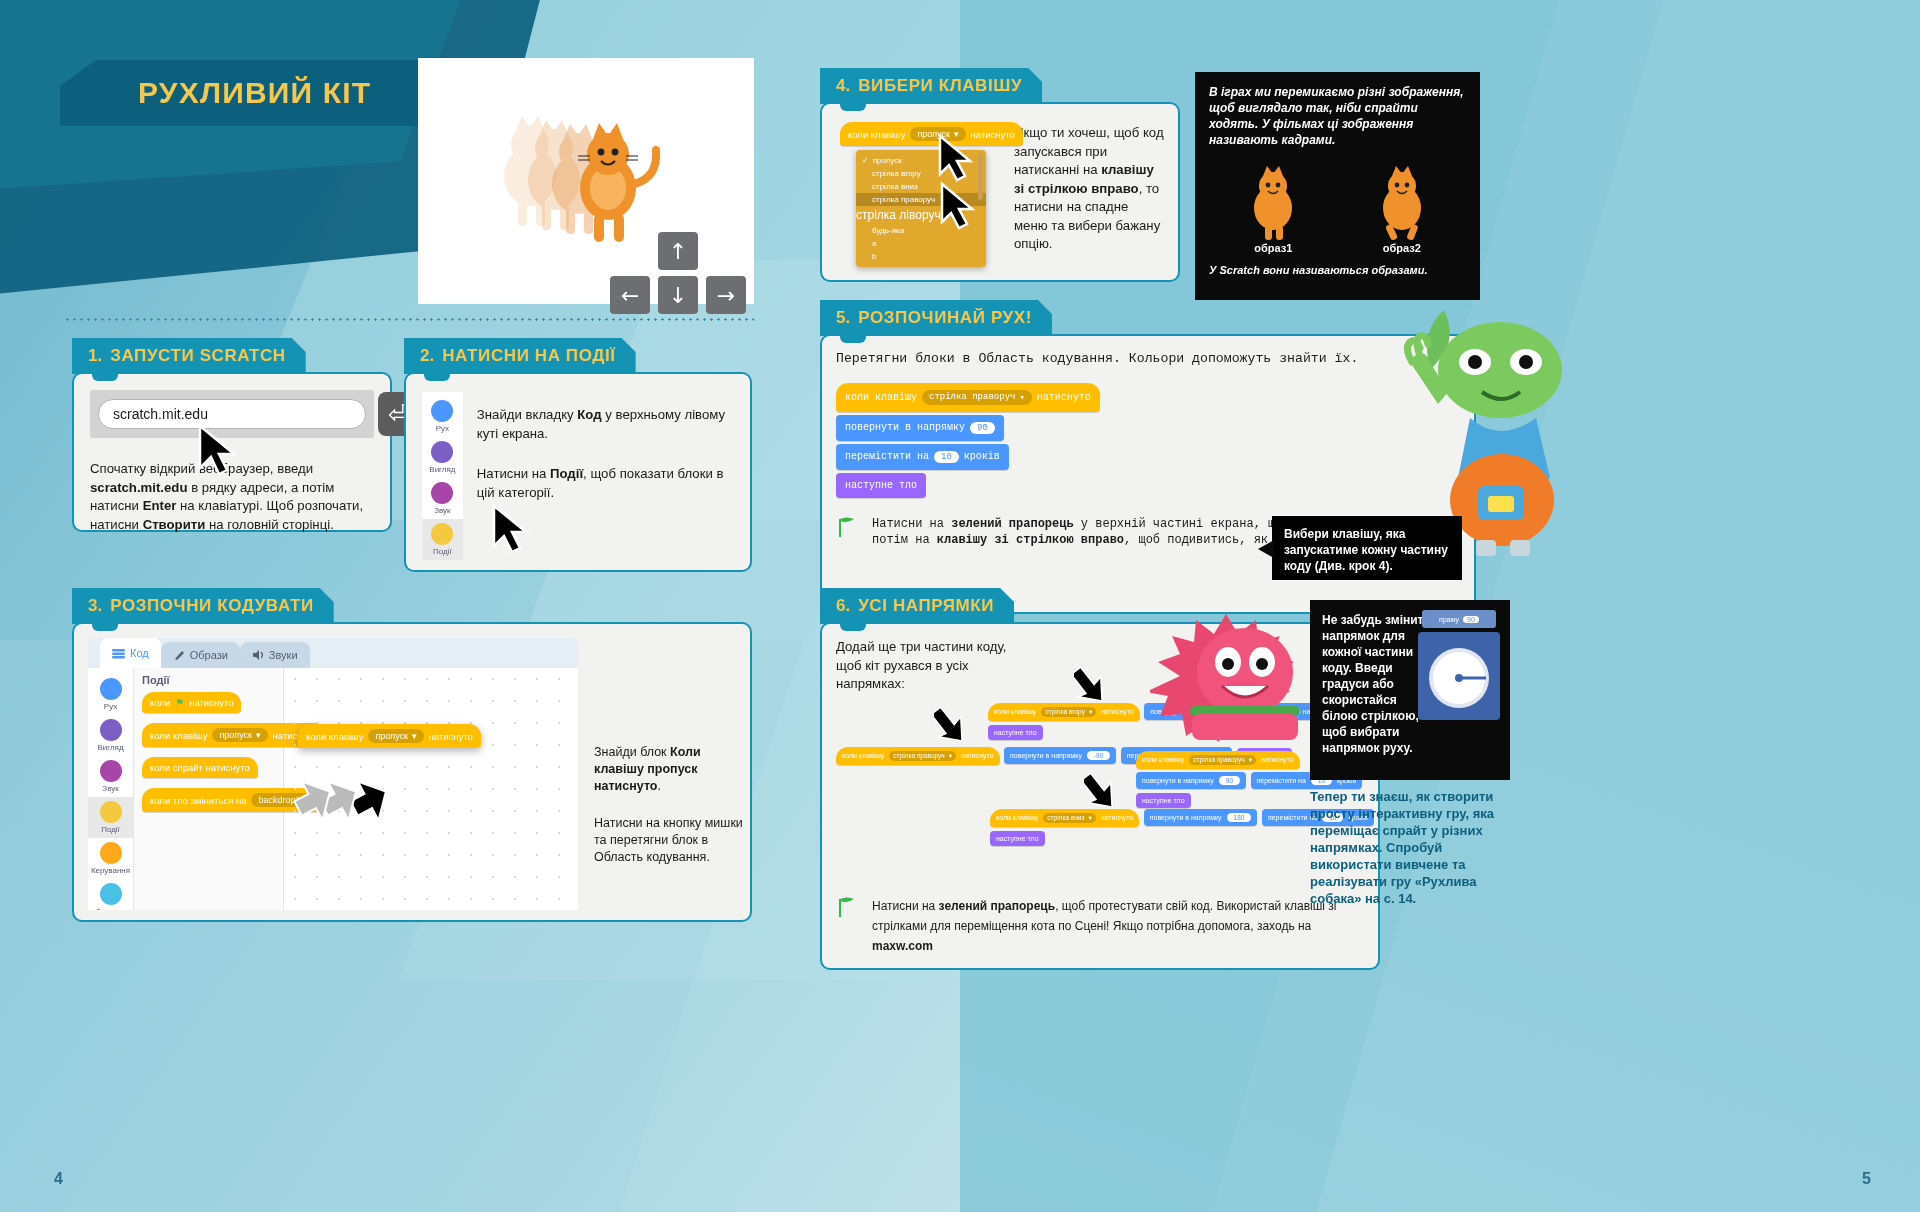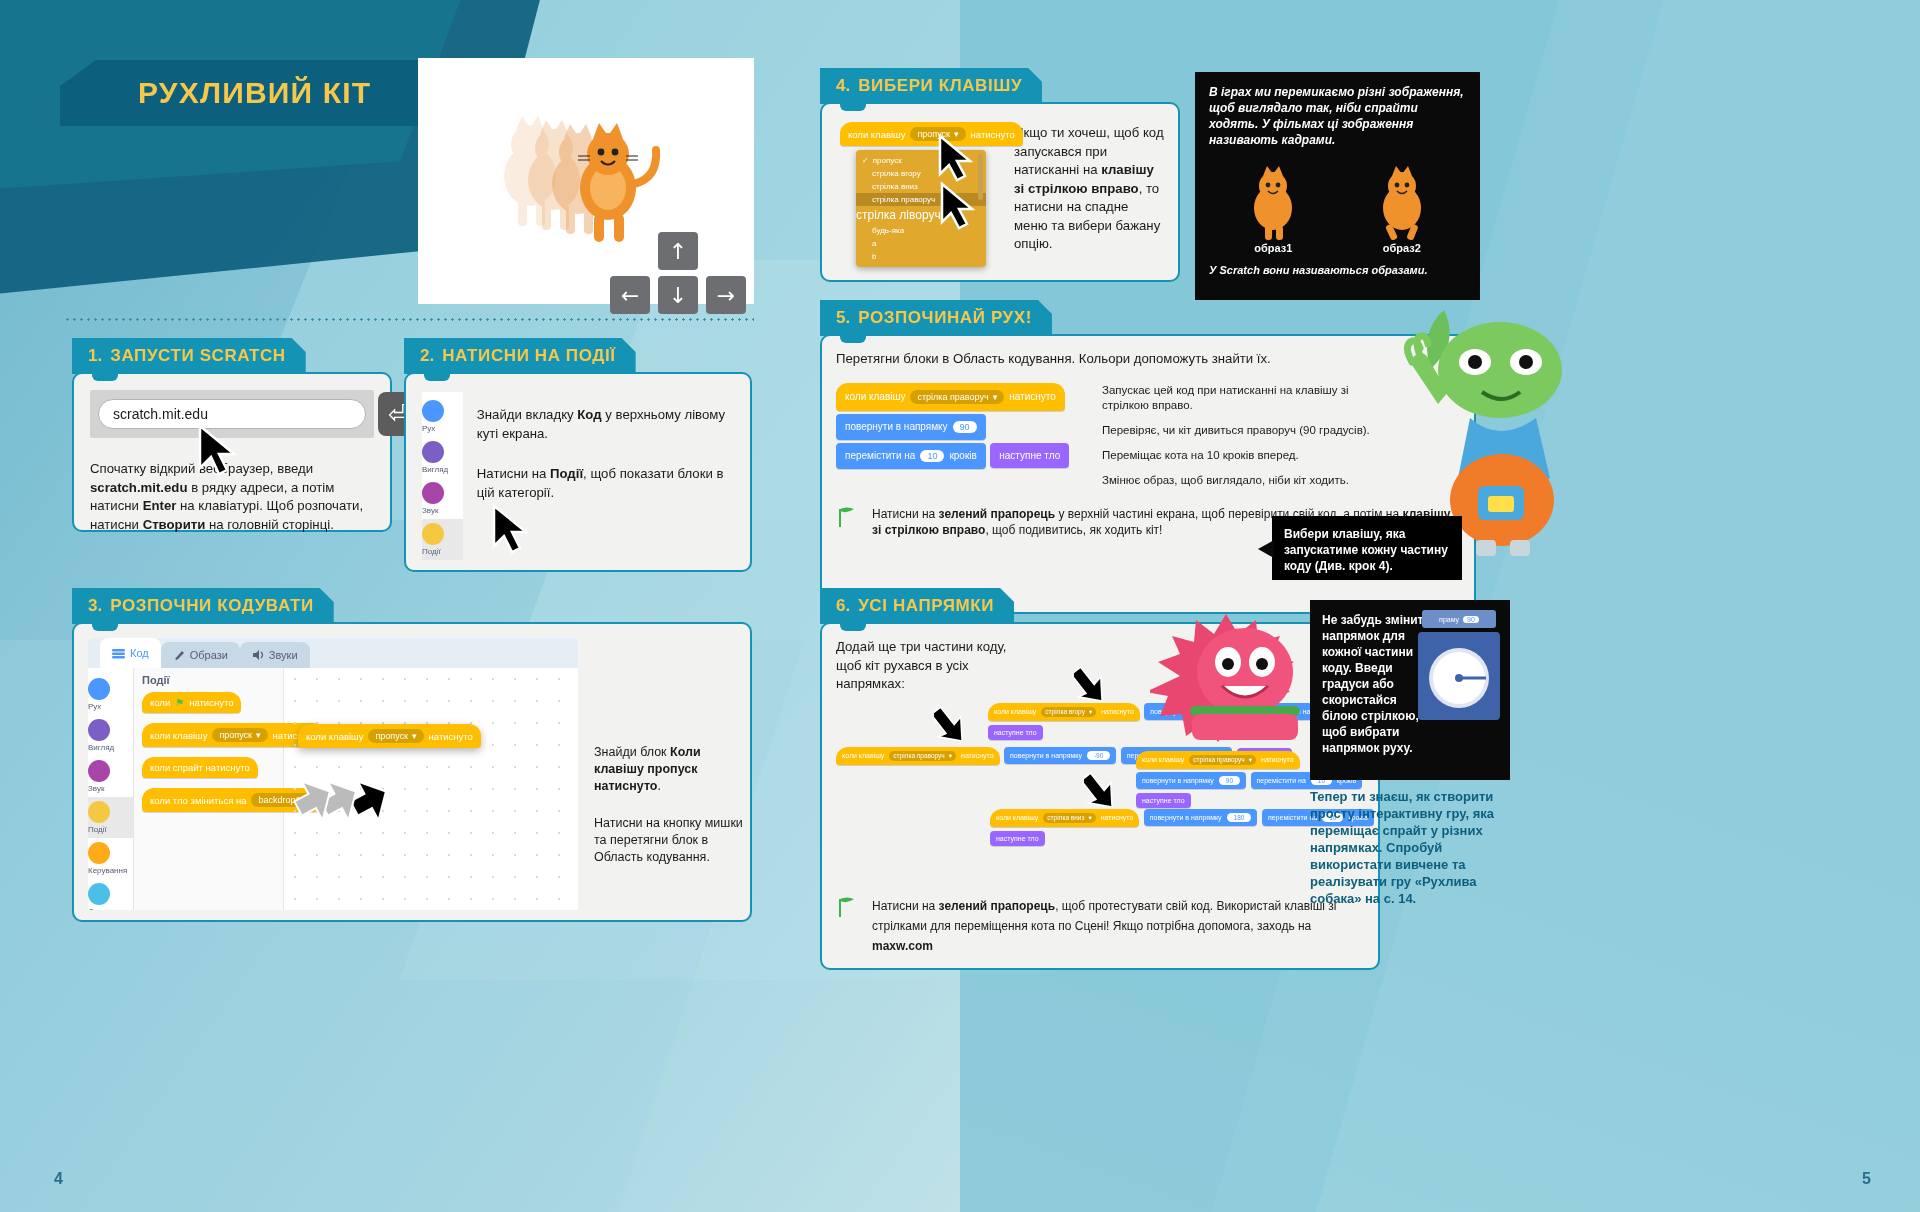"Перетягни блоки в Область кодування." #step5 .step-body { font-family: none -> Liberation Mono, monospace }
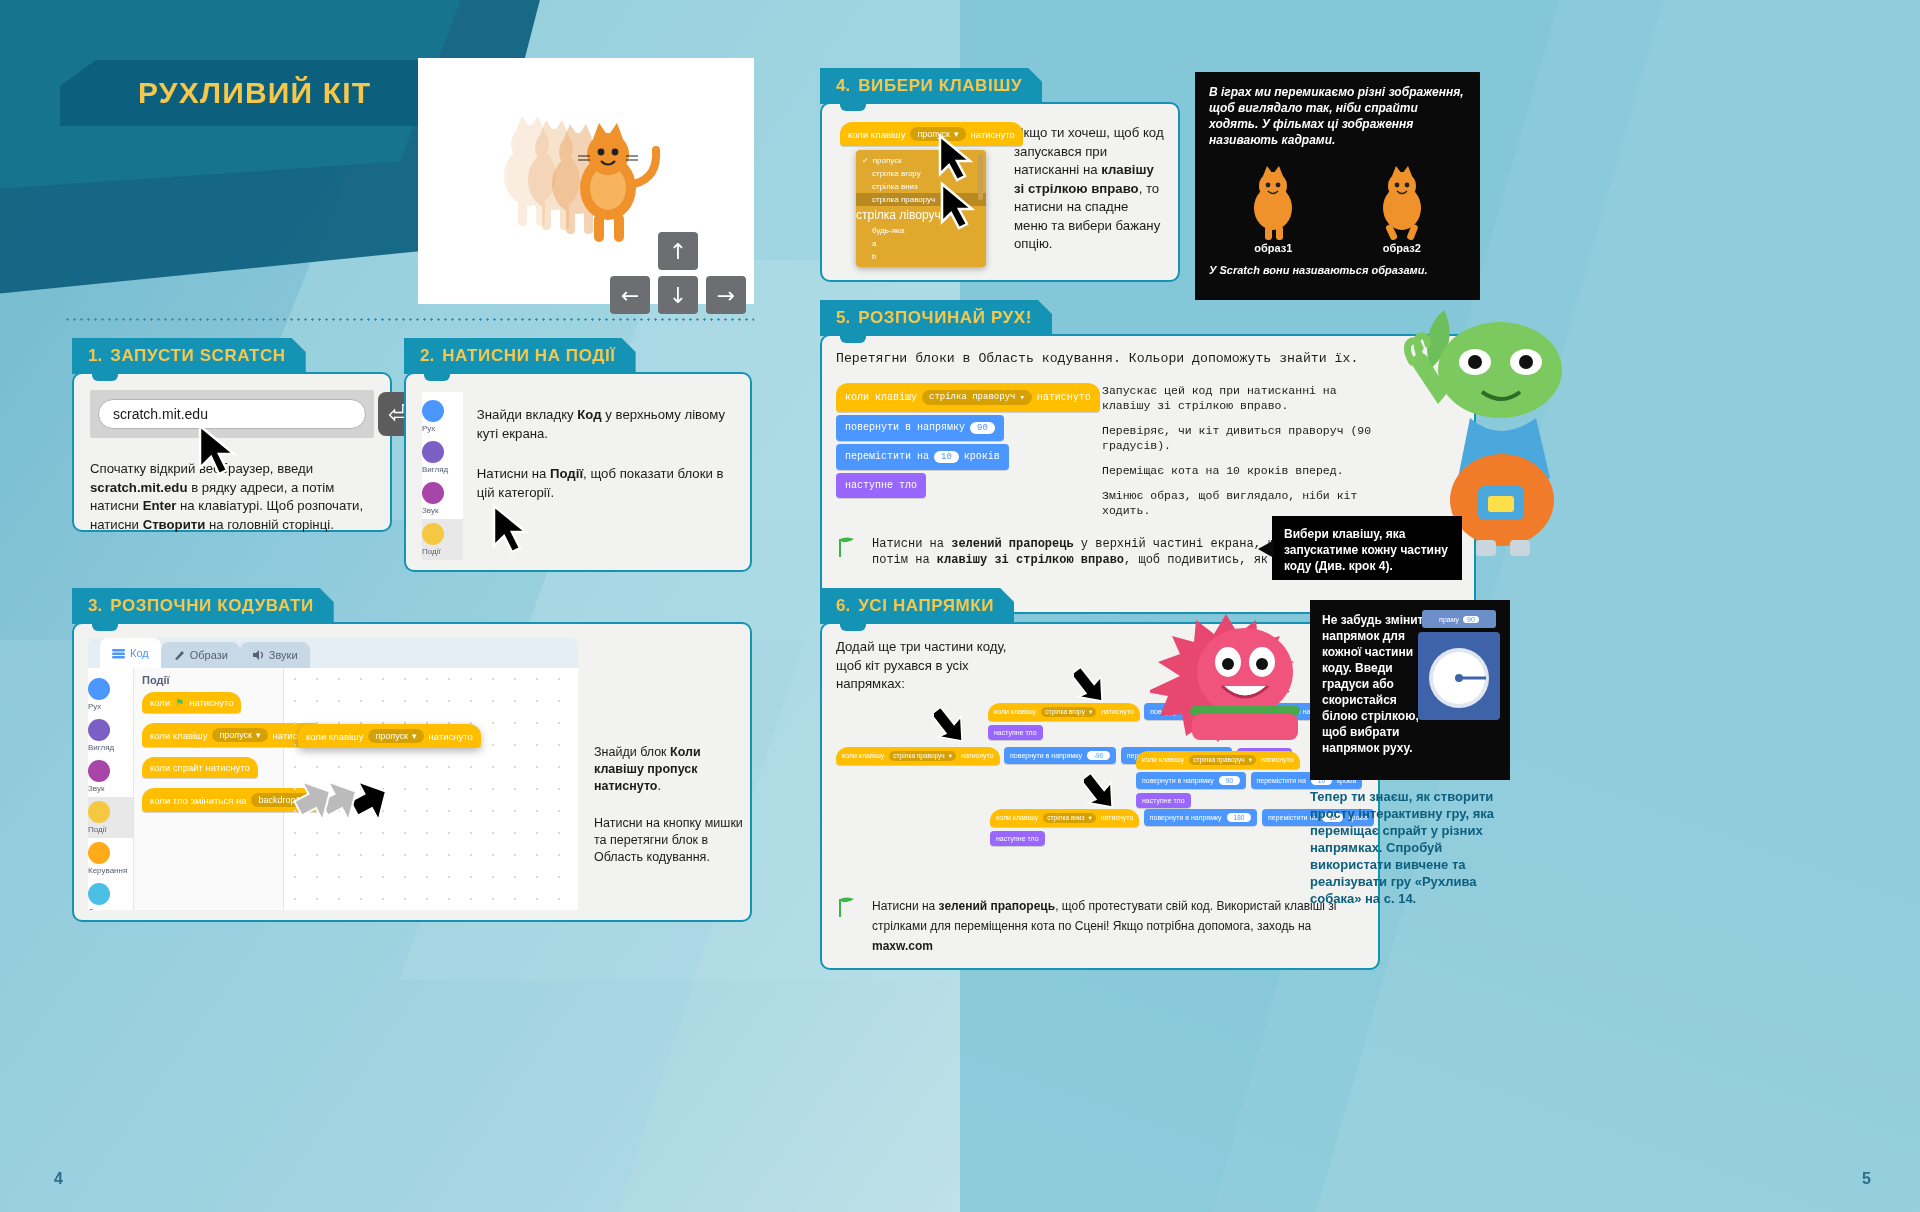"Запускає цей код при натисканні" div { html: <div> <p>Запускає цей код при натисканні на клавішу зі стрілкою вправо.</p> <p>Перевіряє, чи кіт дивиться праворуч (90 градусів).</p> <p>Переміщає кота на 10 кроків вперед.</p> <p>Змінює образ, щоб виглядало, ніби кіт ходить.</p> </div> -> none }
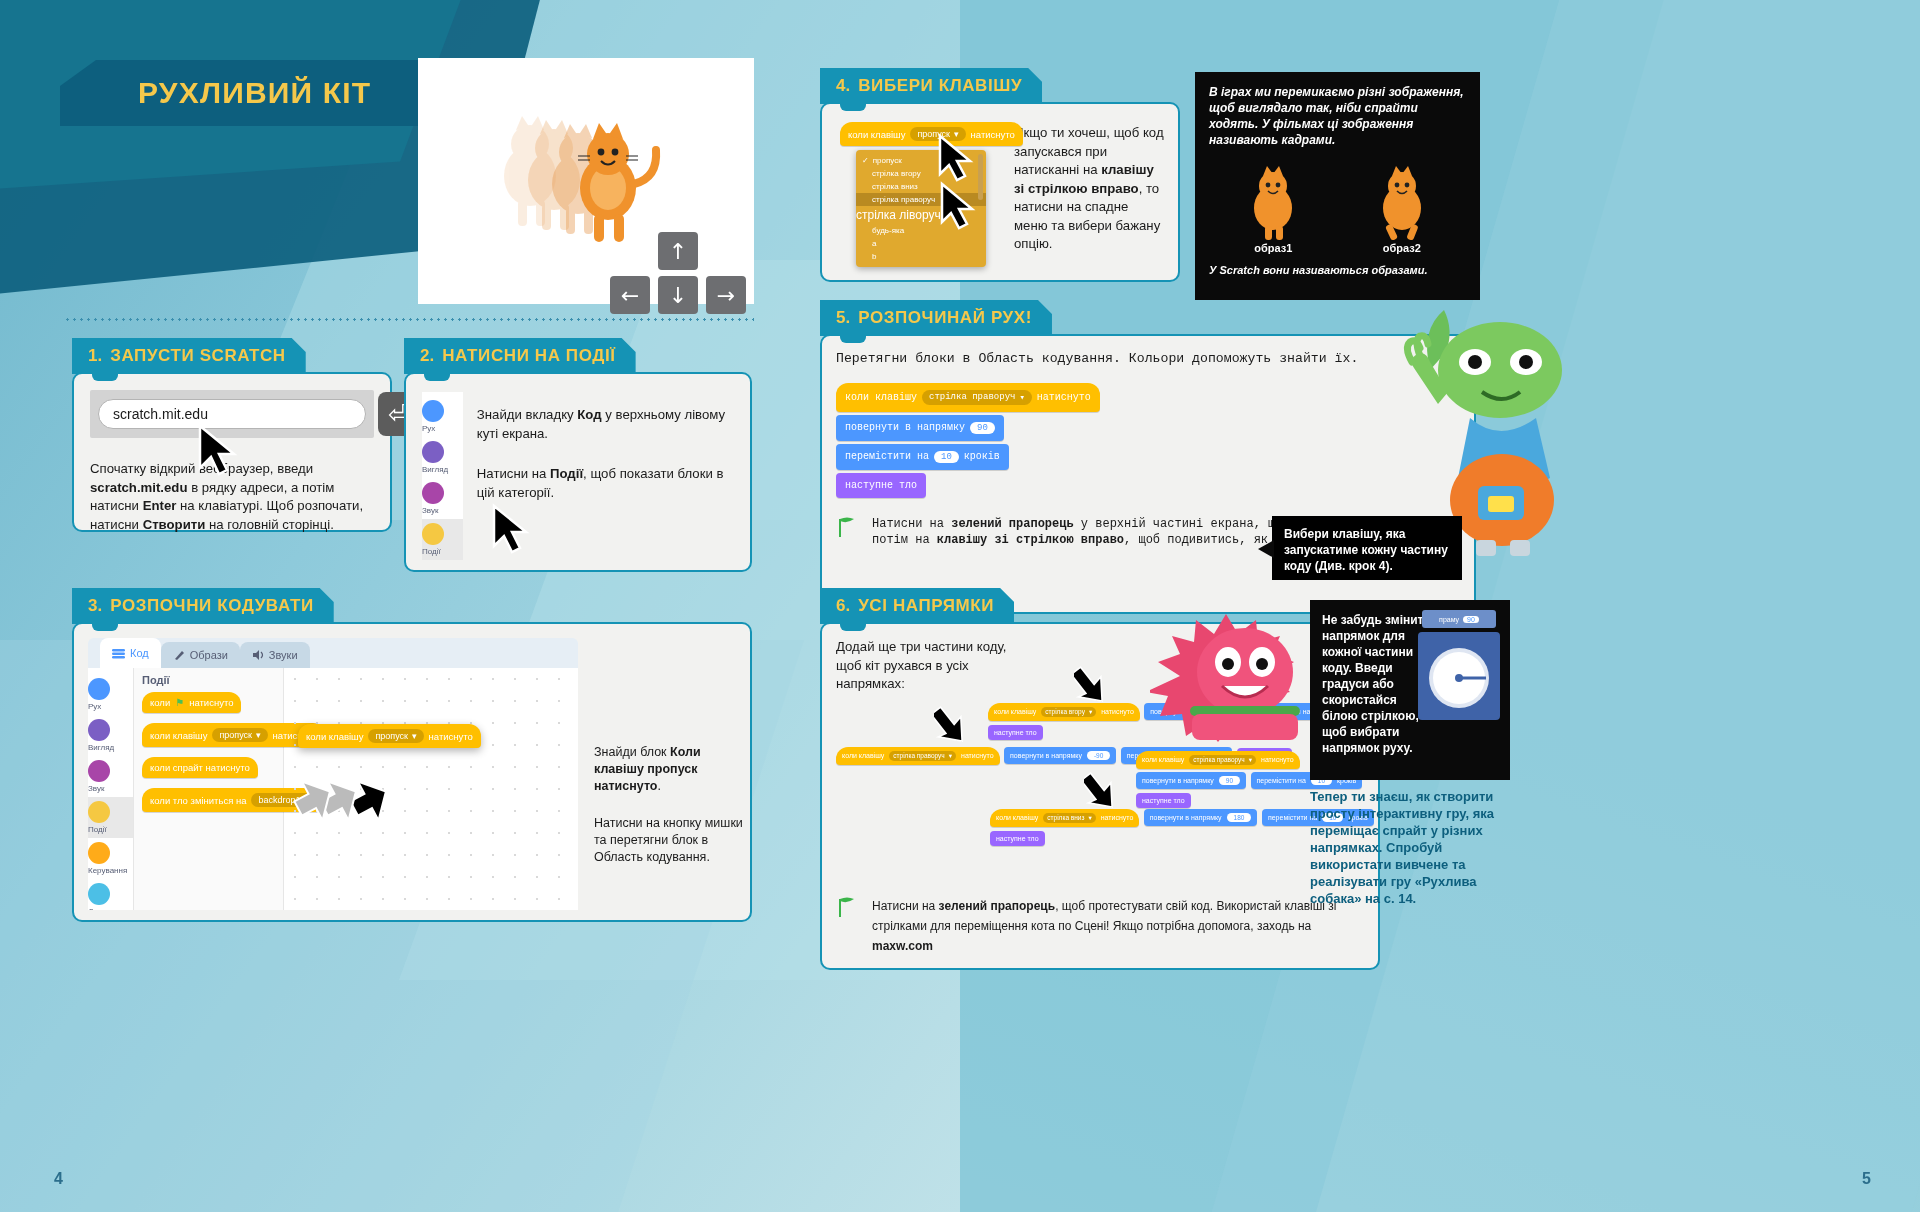"Рух" .pal-item { align-items: flex-start -> center }
